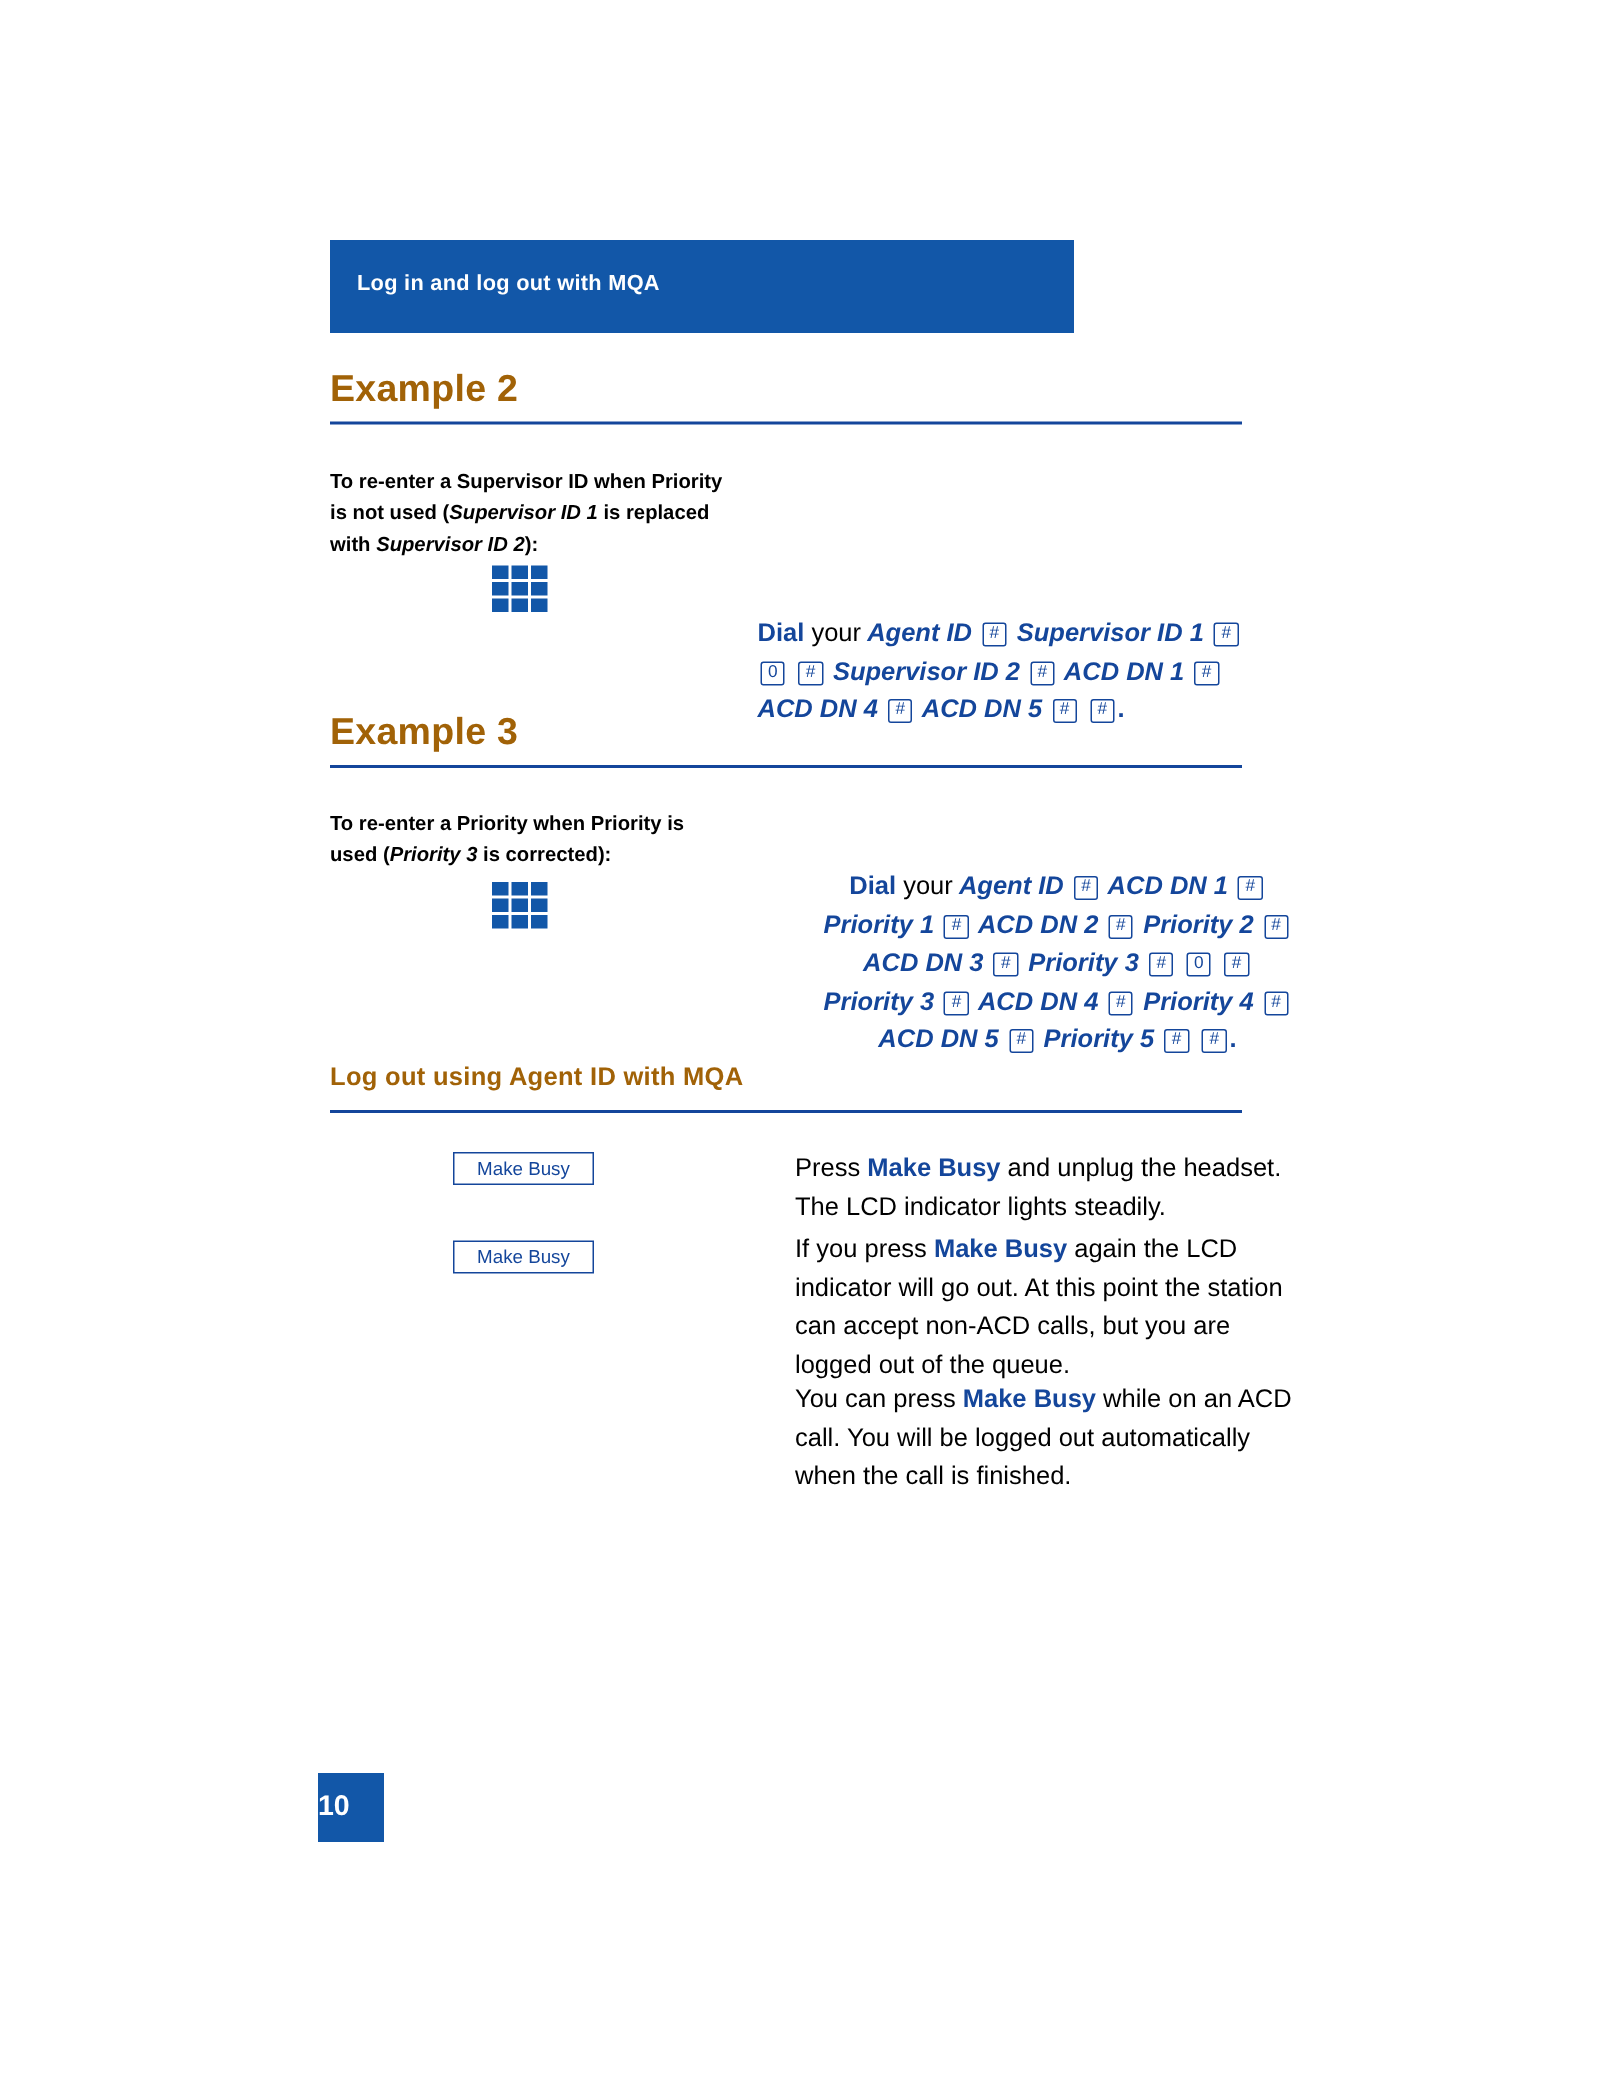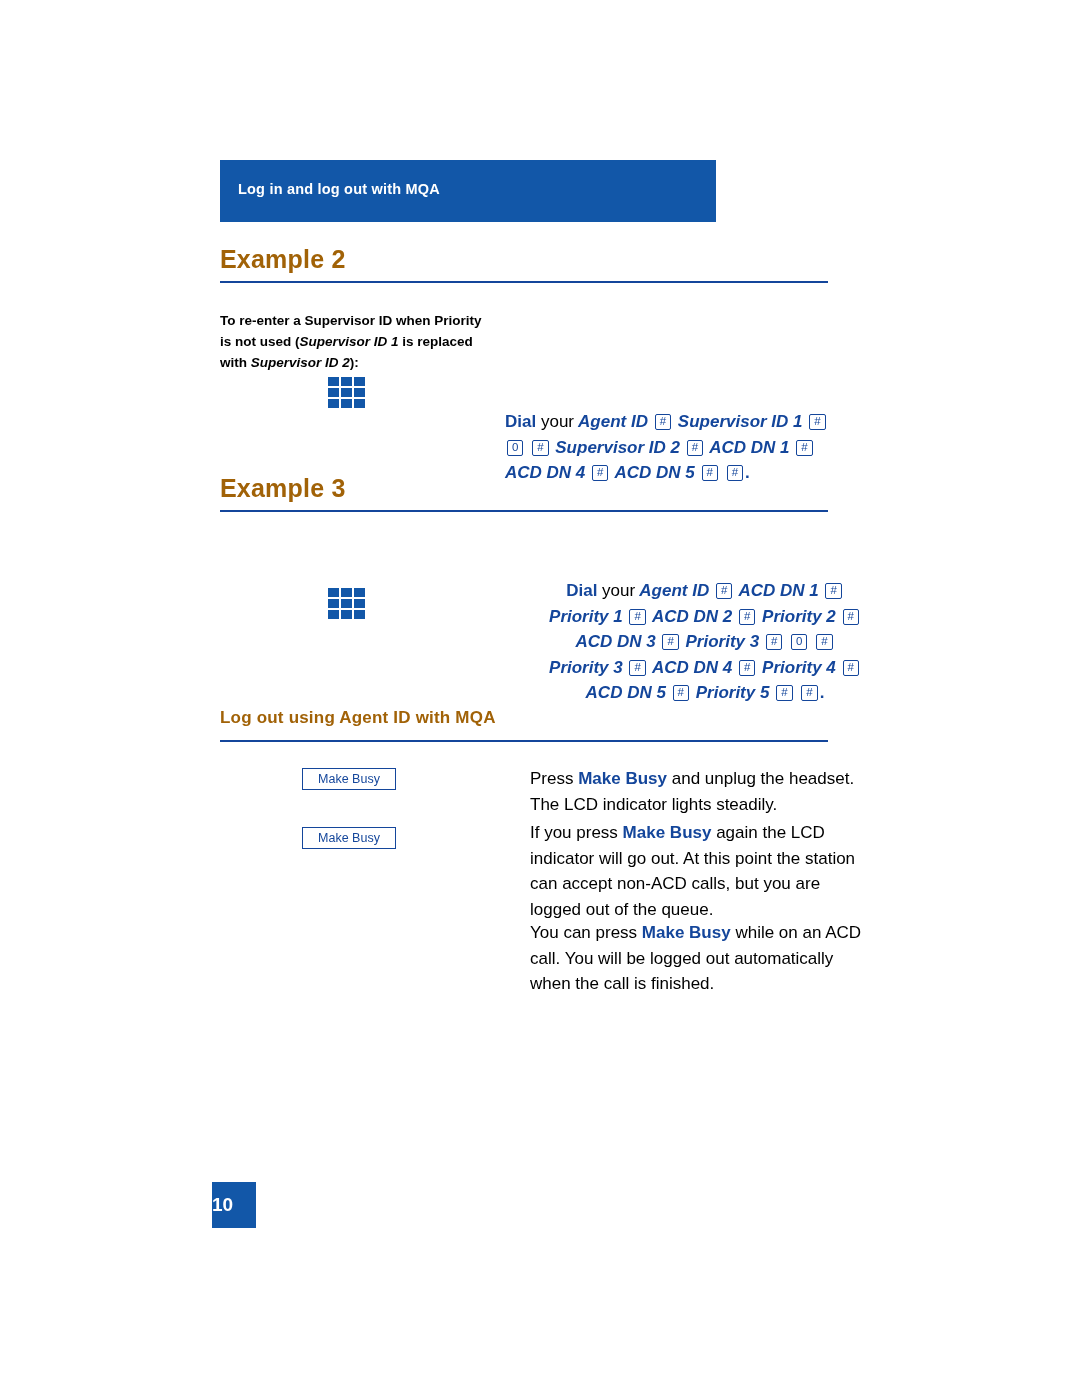"To re-enter a Priority when" div.desc { html: none -> <div>To re-enter a Priority when Priority is used (<i>Priority 3</i> is corrected):</div> }
